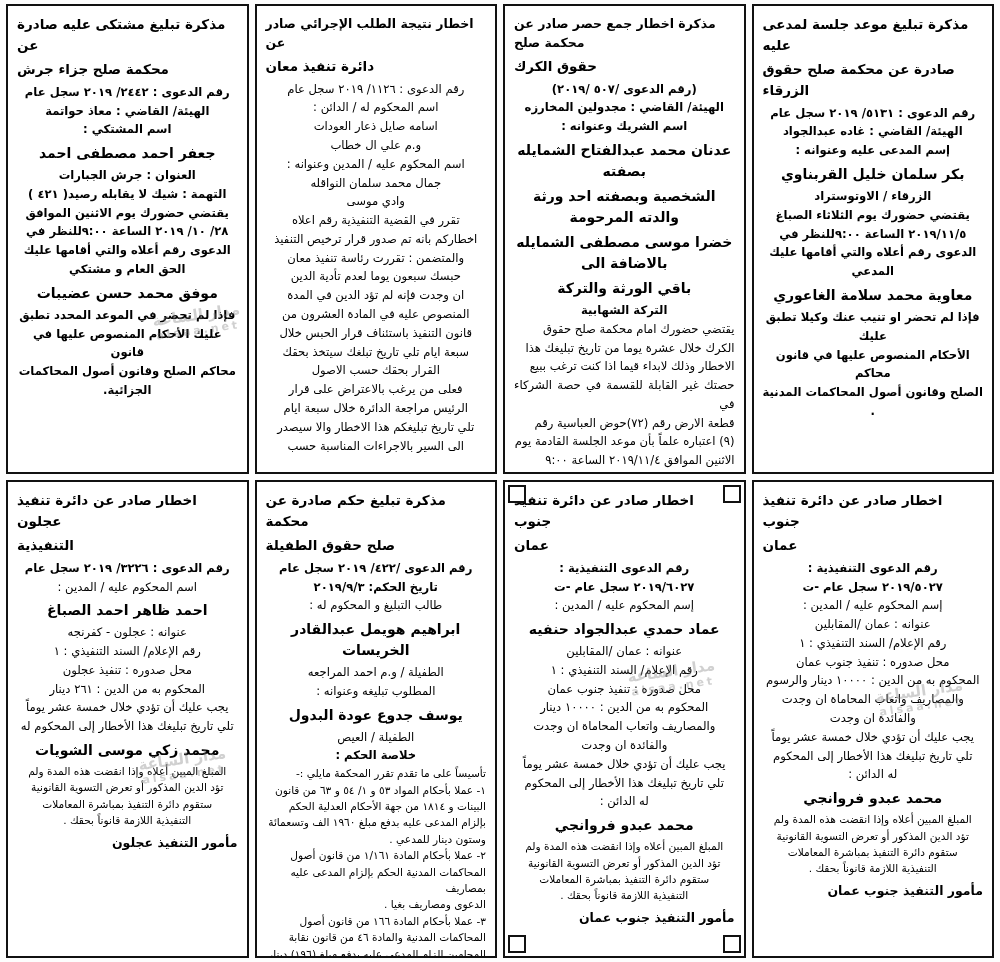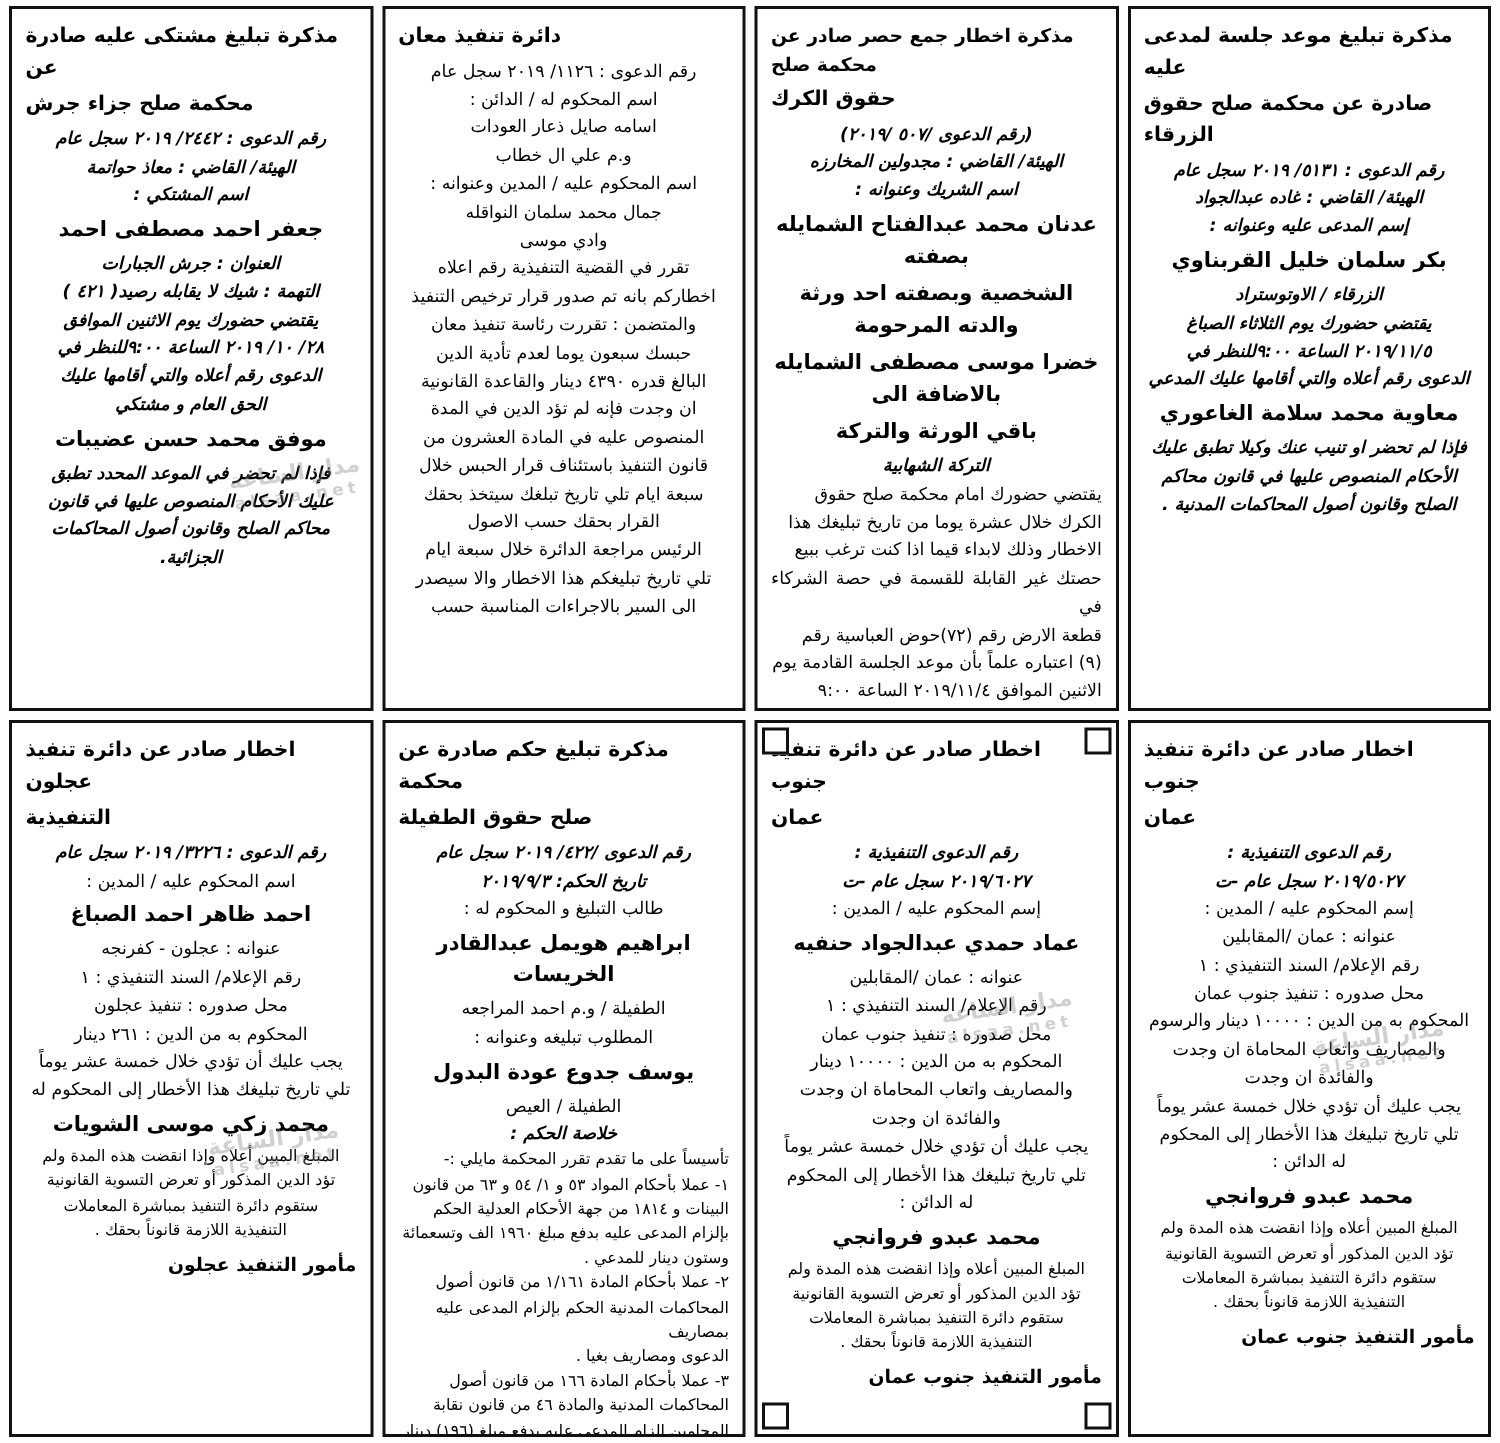"اخطار نتيجة الطلب الإجرائي صادر" div.title { html: none -> <div>اخطار نتيجة الطلب الإجرائي صادر عن</div> }
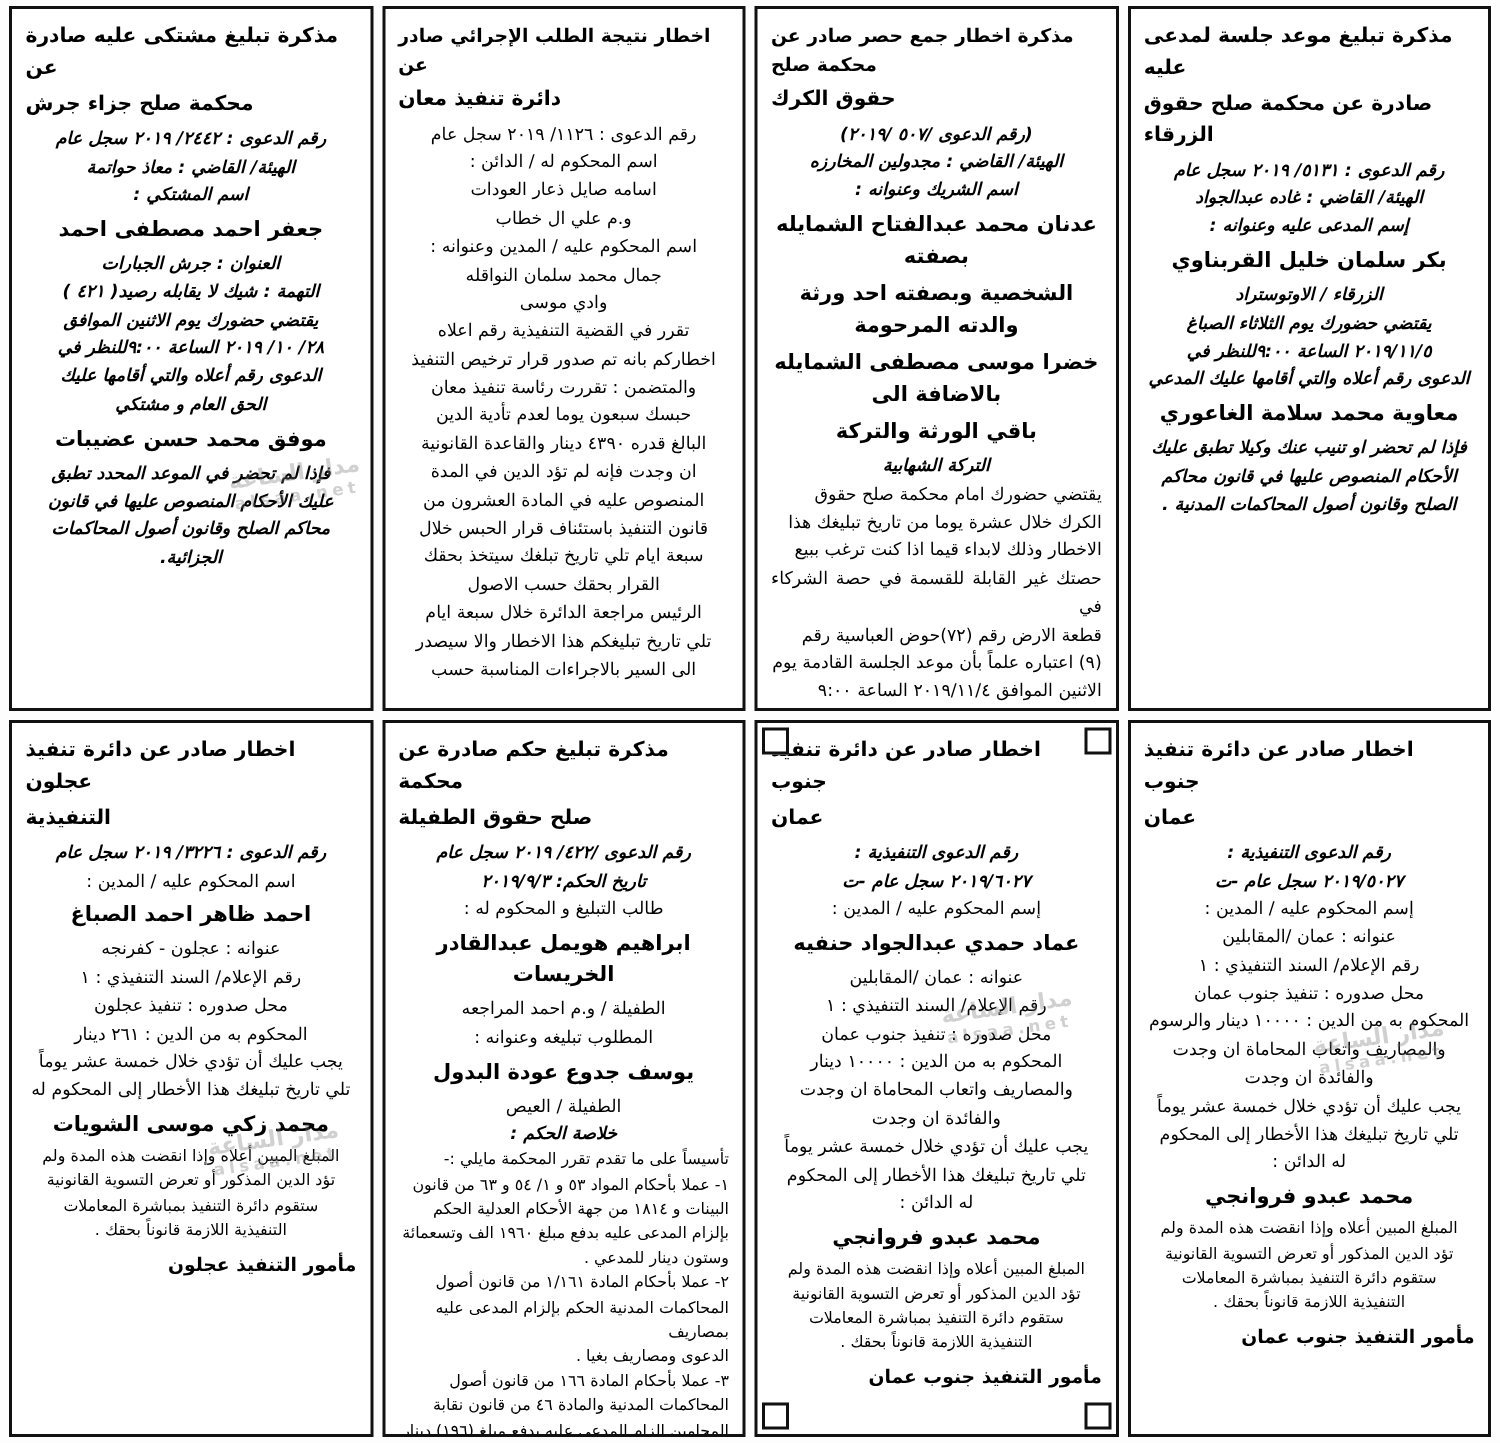"رقم الدعوى : ٢٤٤٢/ ٢٠١٩" .line.bold { font-style: italic -> none }
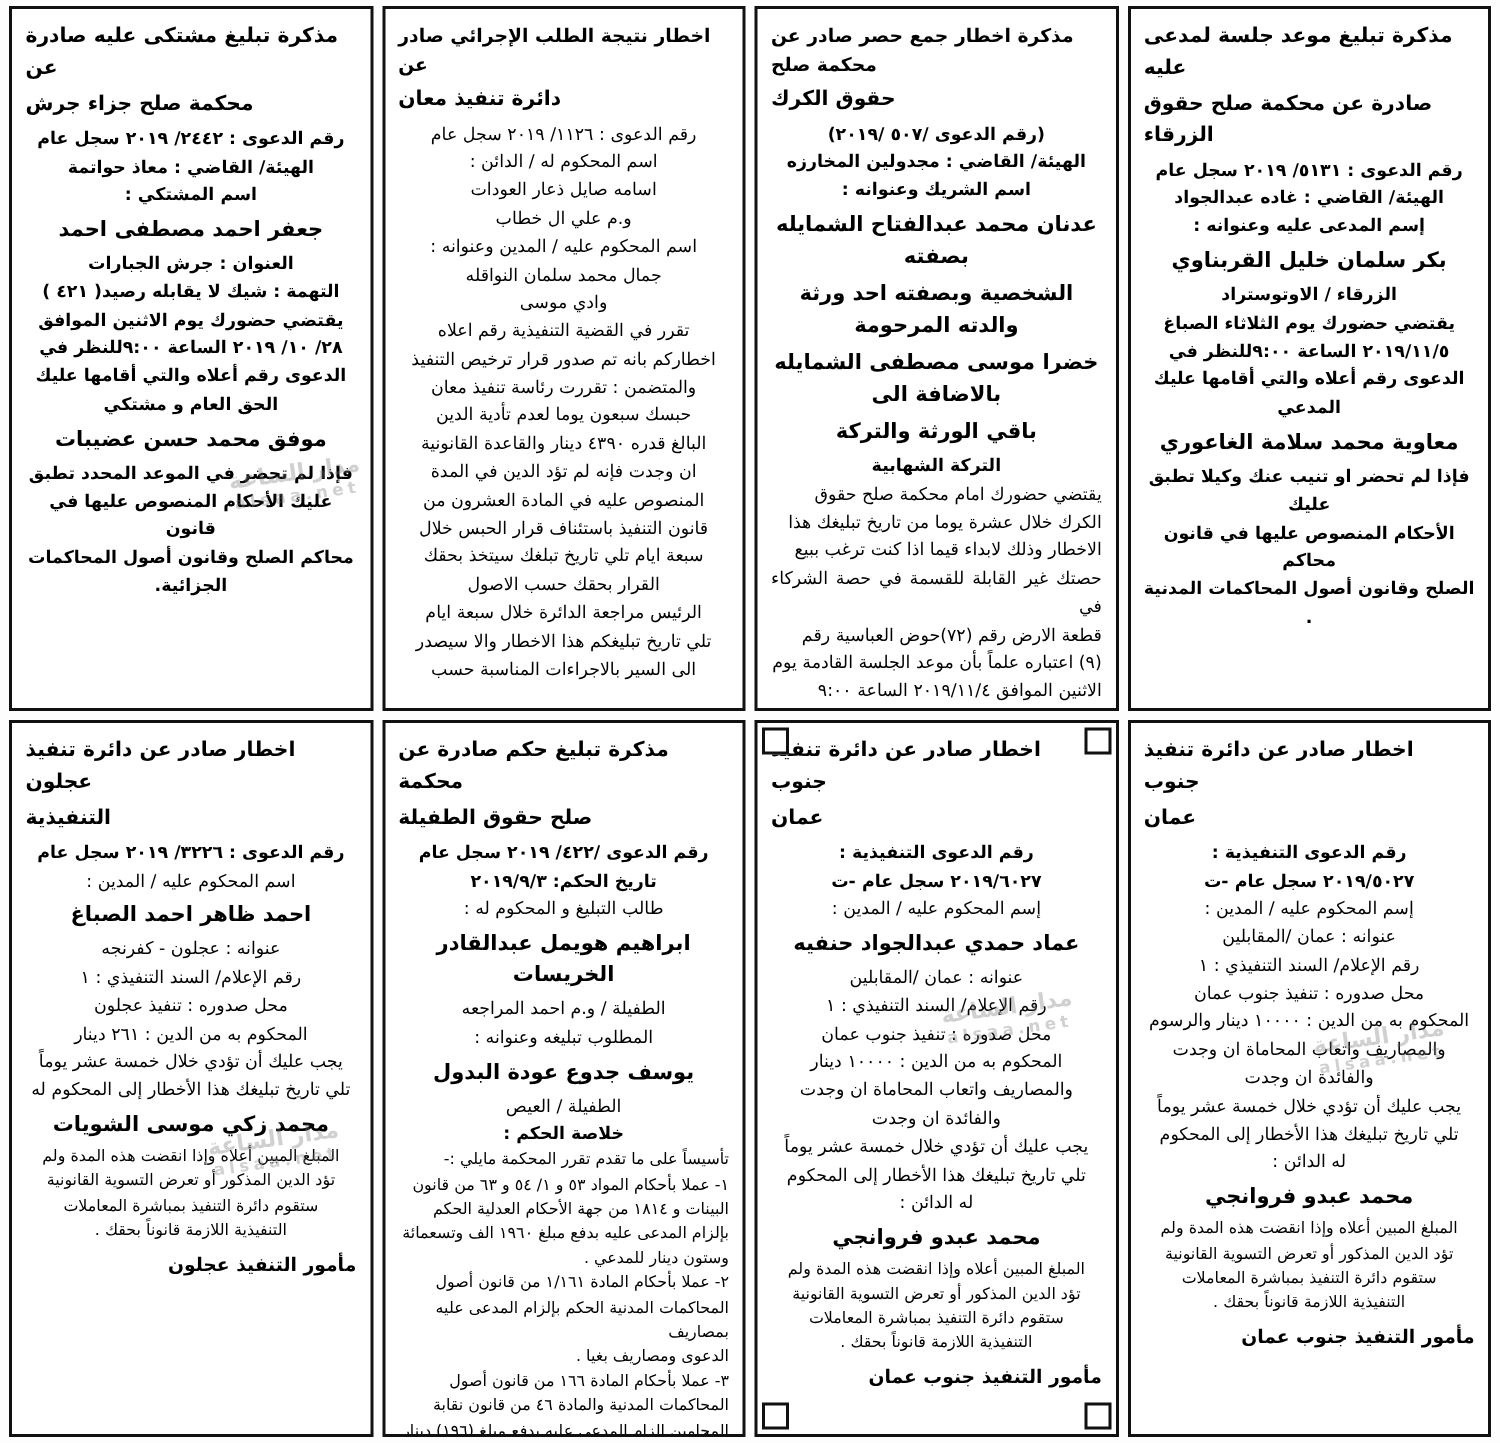"البالغ قدره ٤٣٩٠ دينار والقاعدة" div.line { html: <div>البالغ قدره ٤٣٩٠ دينار والقاعدة القانونية</div> -> none }
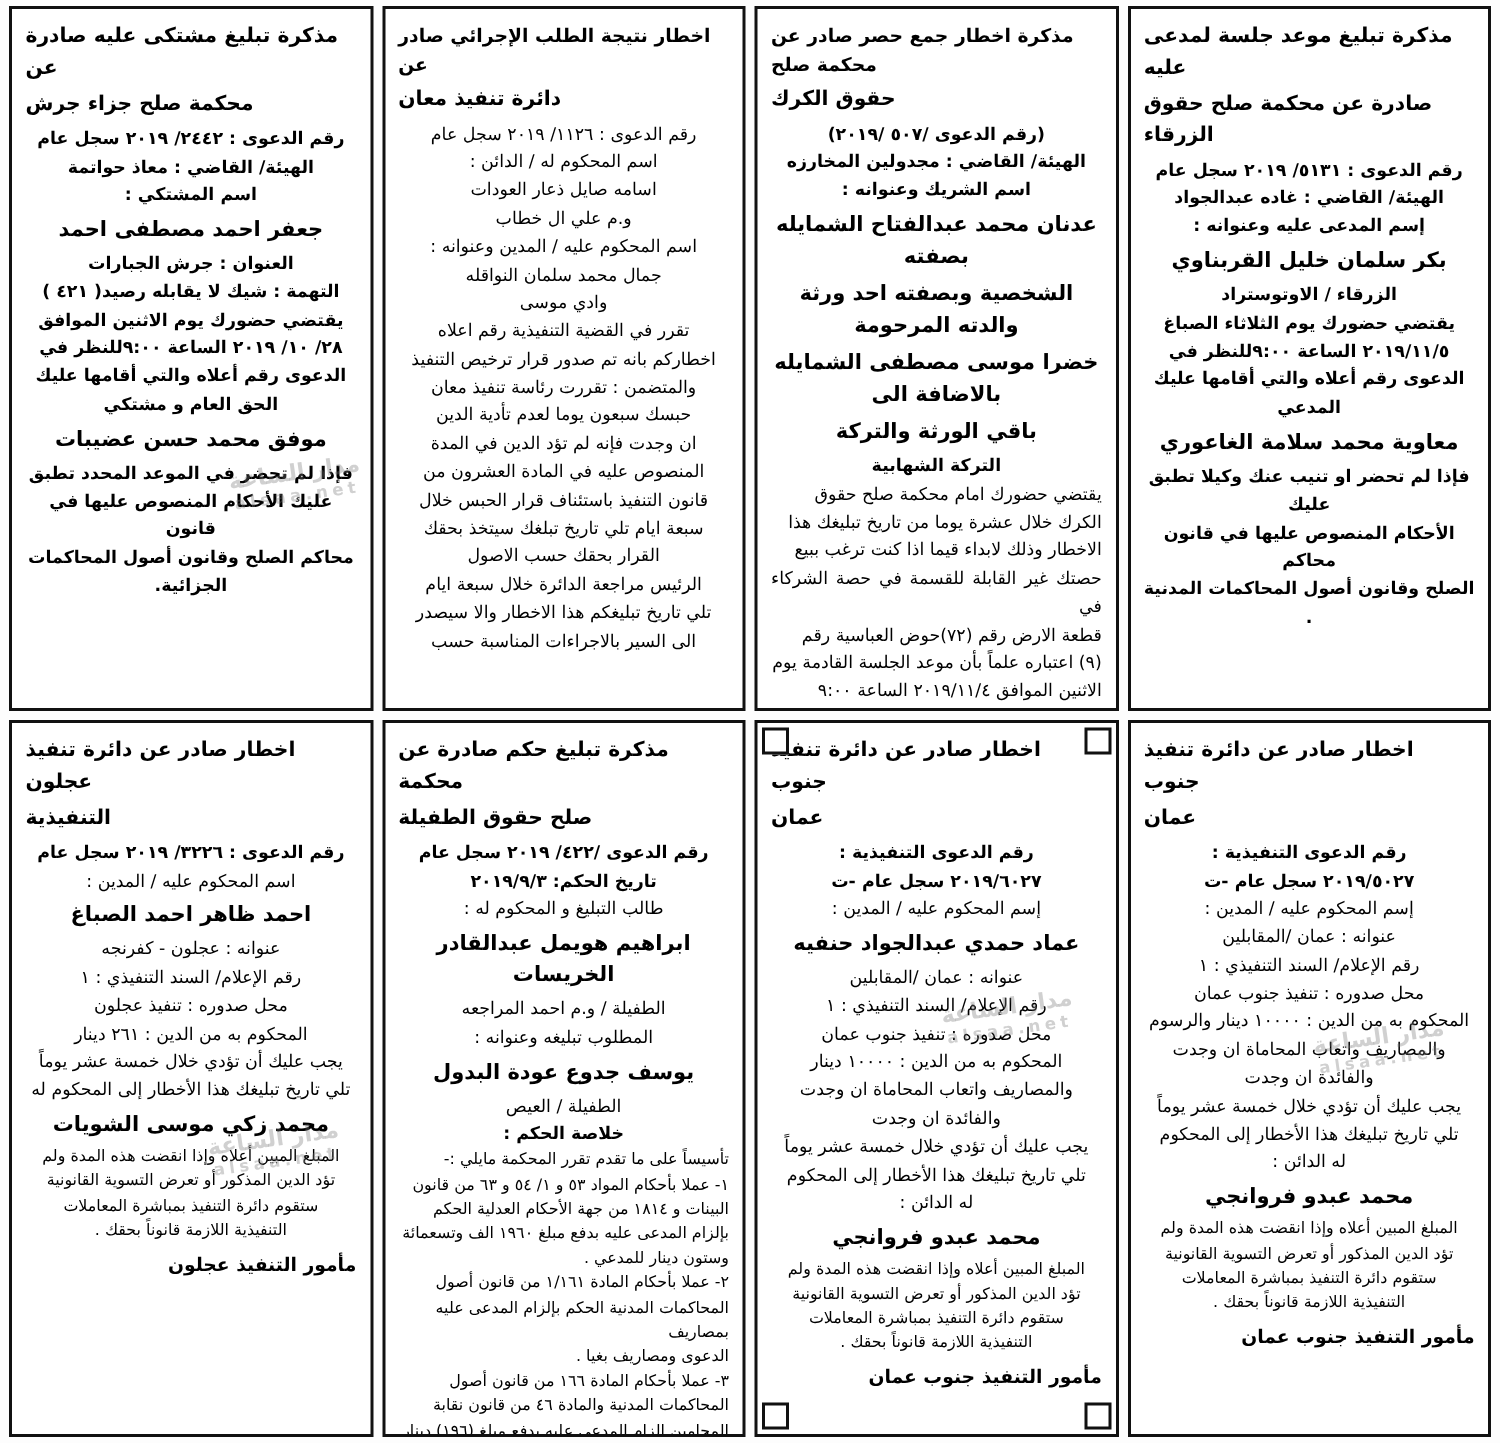"فعلى من يرغب بالاعتراض على" div.line { html: none -> <div>فعلى من يرغب بالاعتراض على قرار</div> }
